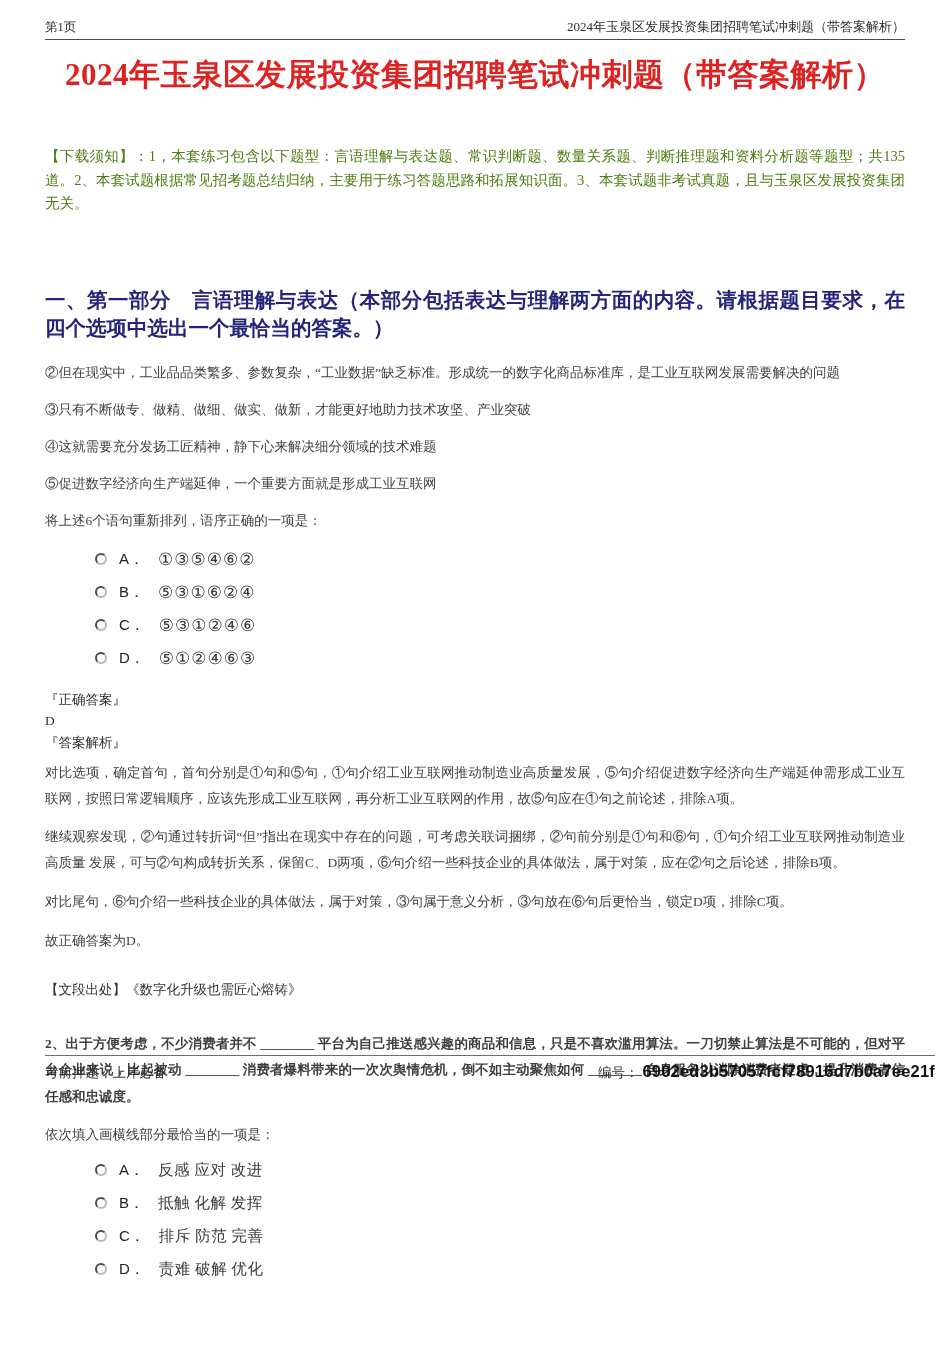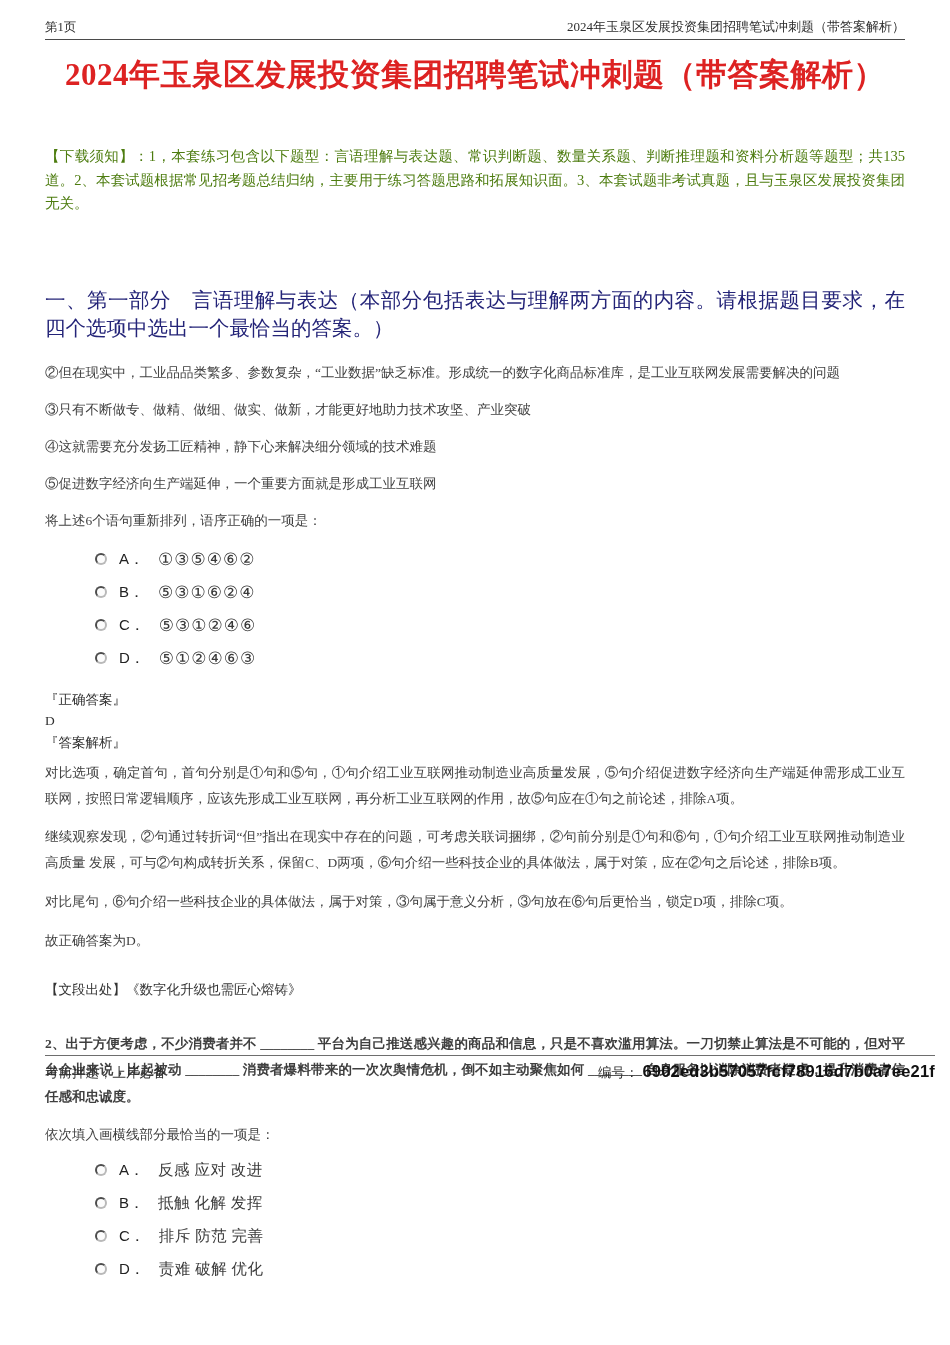"一、第一部分" .section-heading { font-weight: normal -> bold }
